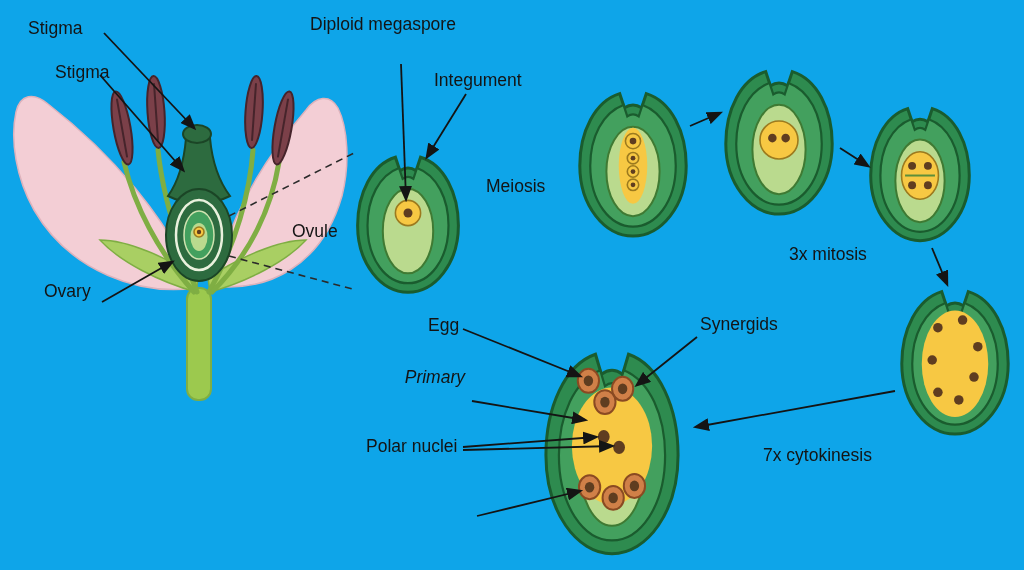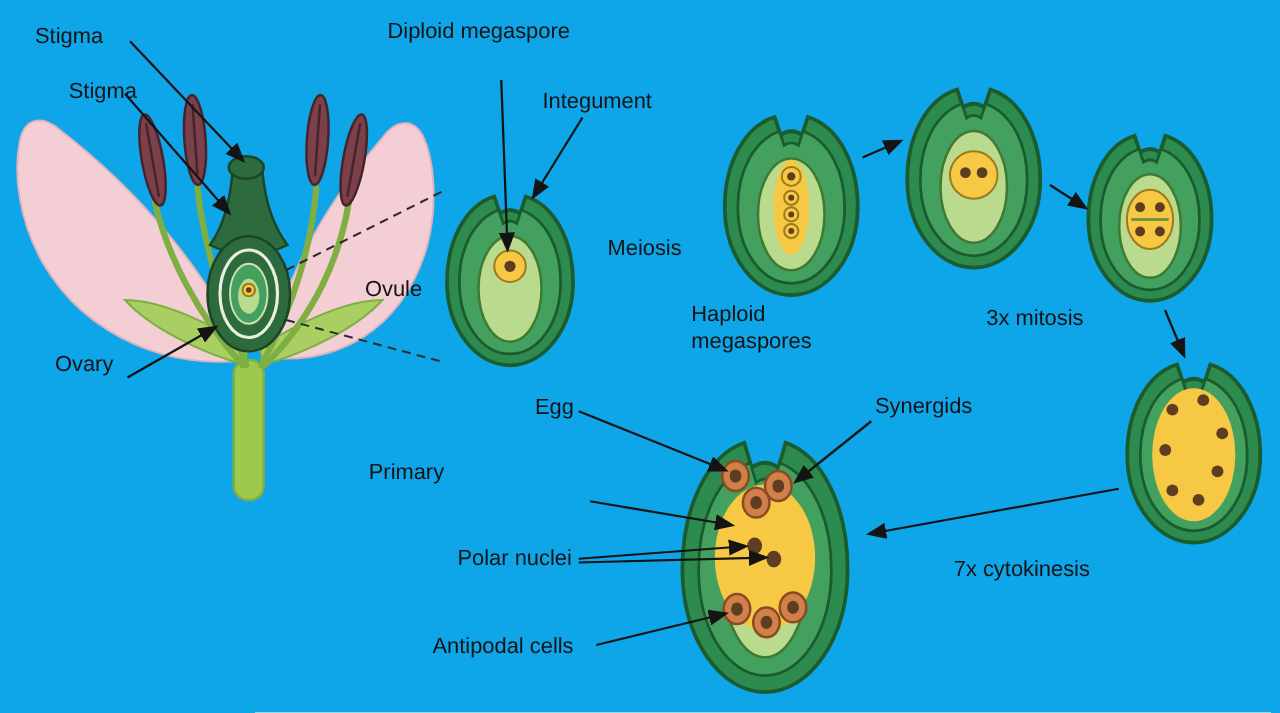"Meiosis" div.lbl { top: 188px -> 176px }
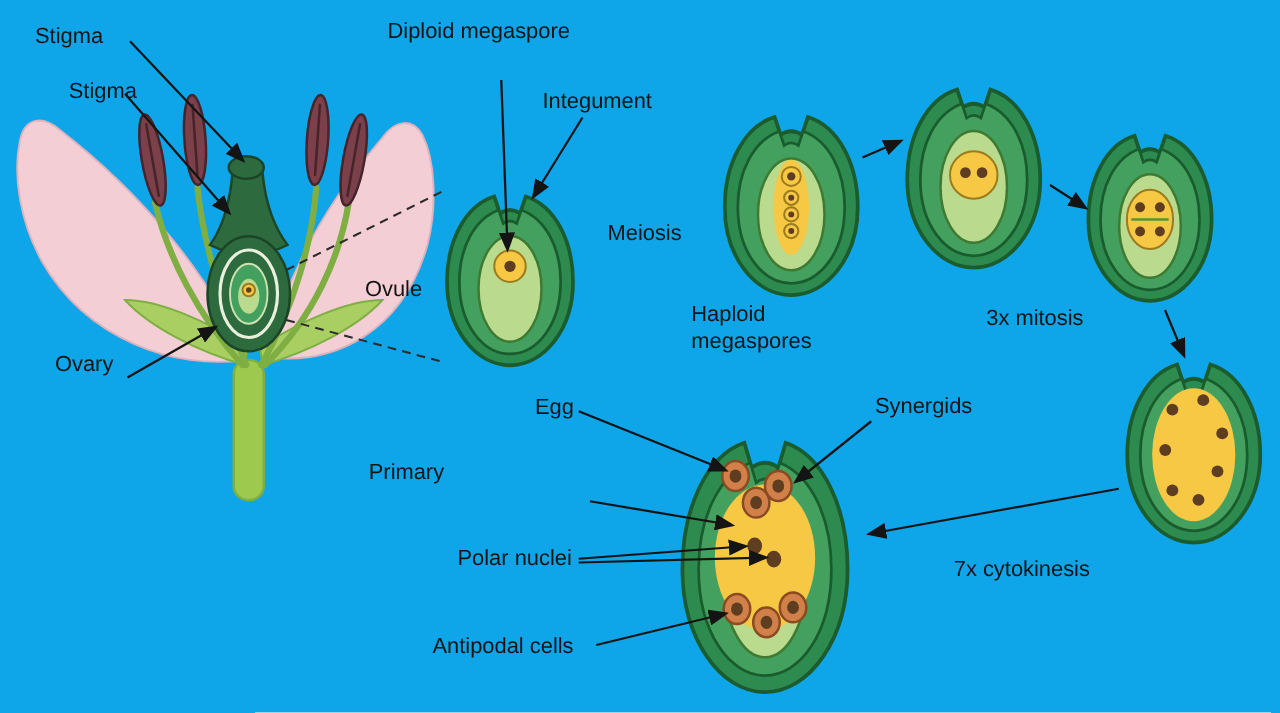"Haploid" div.lbl { html: <div> <div>Haploid</div> <div>megaspores</div> </div> -> none }
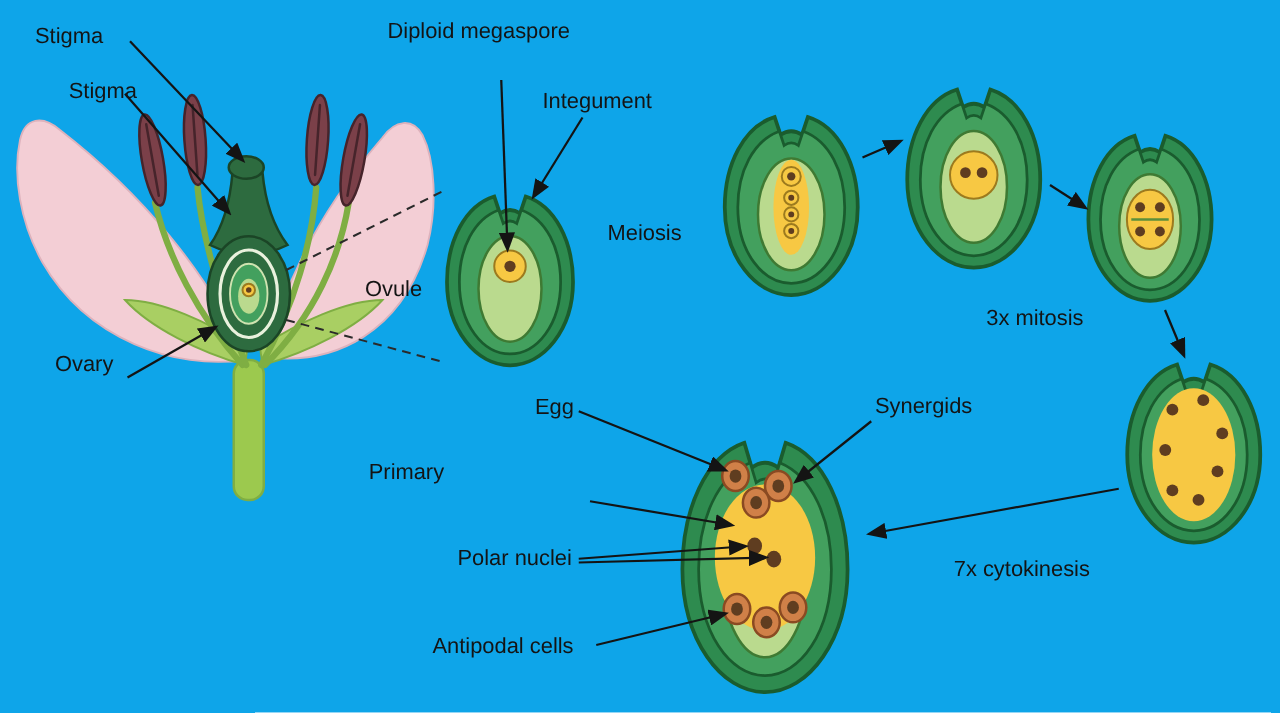"Primary" .right { font-style: none -> italic; text-align: left -> right }
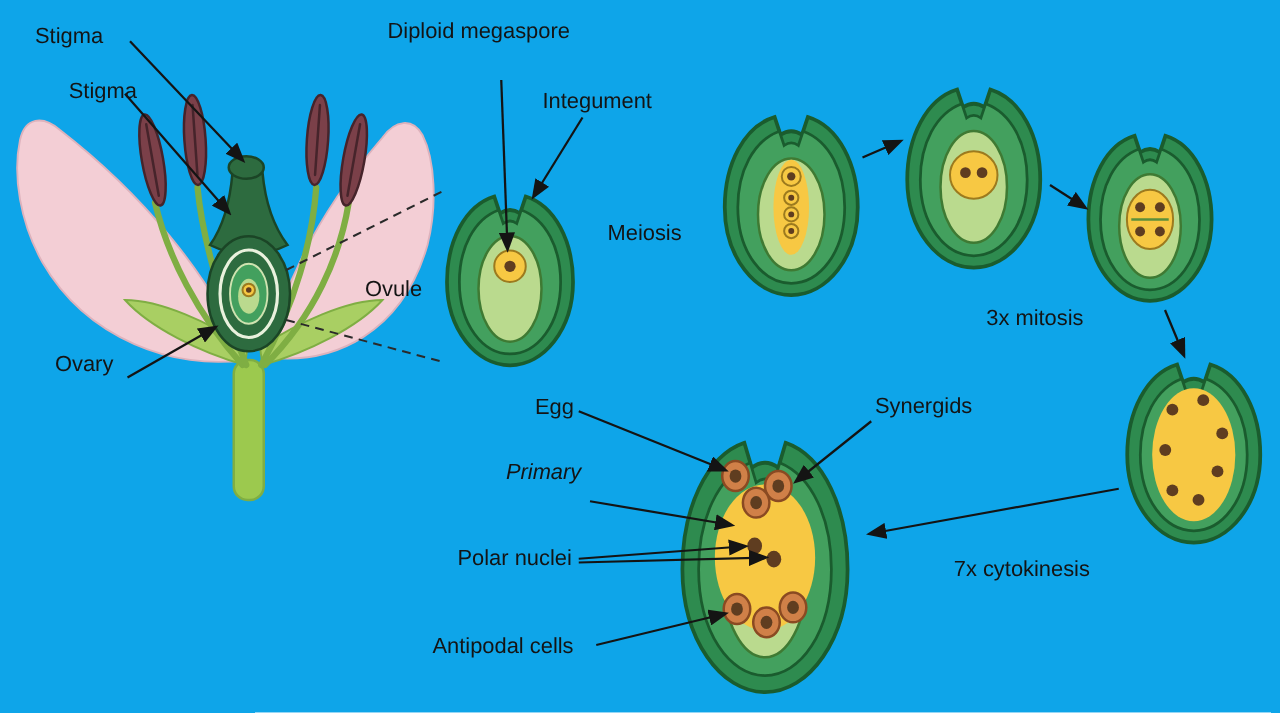"Antipodal cells" div.lbl { html: <div>Antipodal cells</div> -> none }
